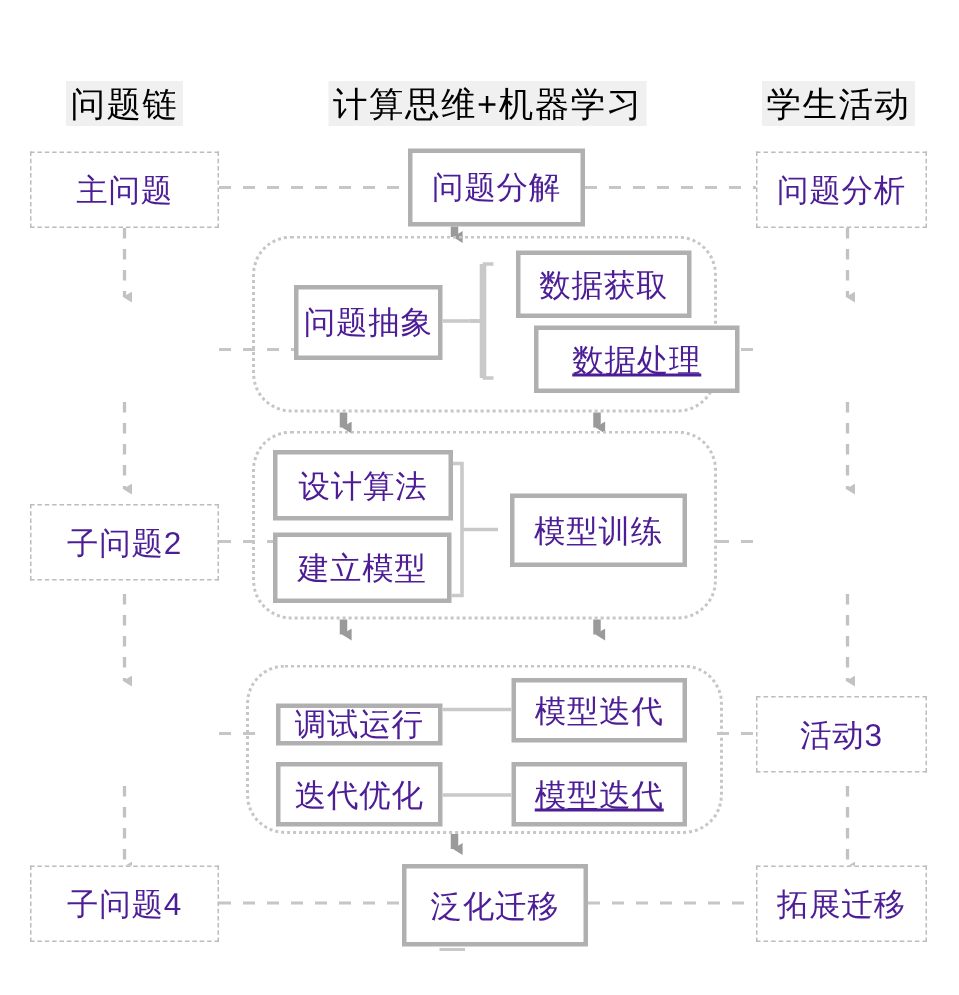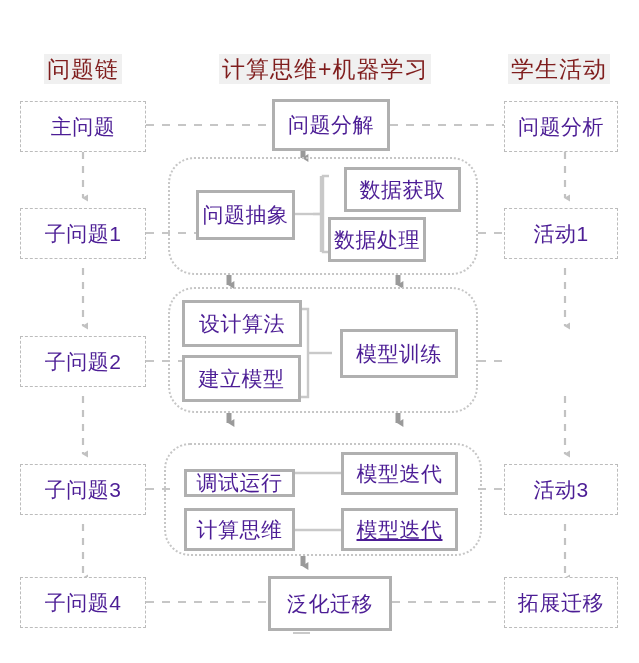"问题链" .col-header { color: #7f1d1d -> #000000 }
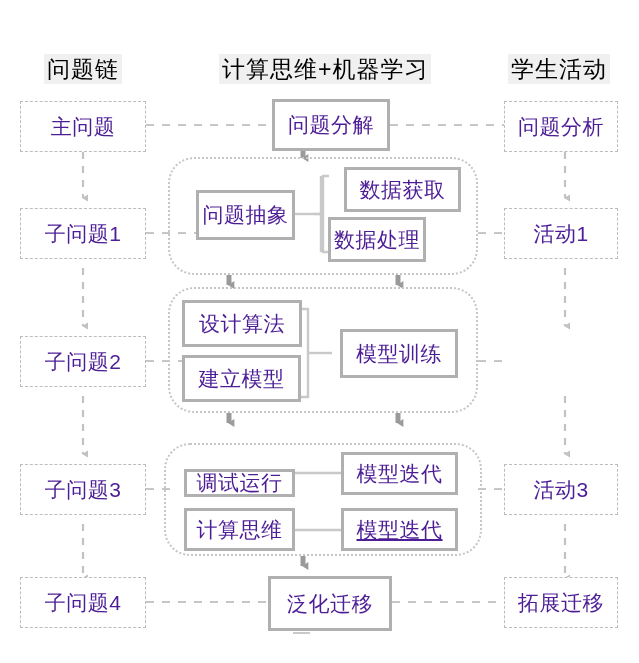"子问题1" div.box { html: <div>子问题1</div> -> none }
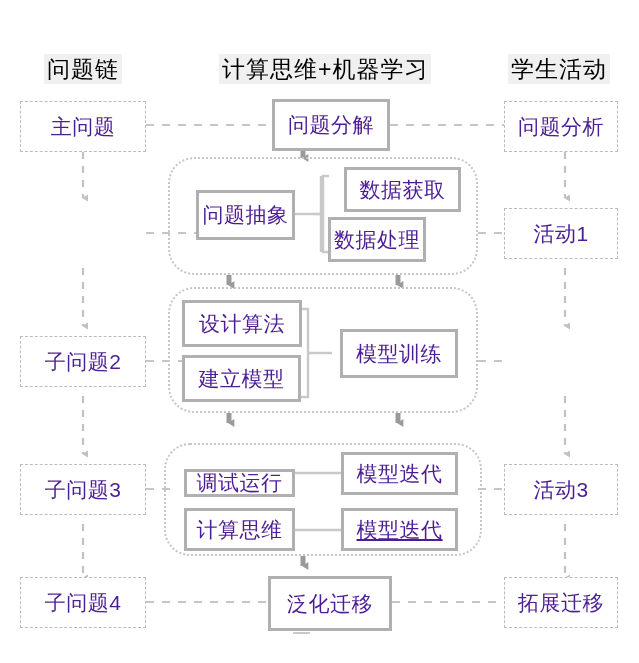"数据处理" div.box { left: 328px -> 356px; text-decoration: none -> underline; width: 98px -> 137px }
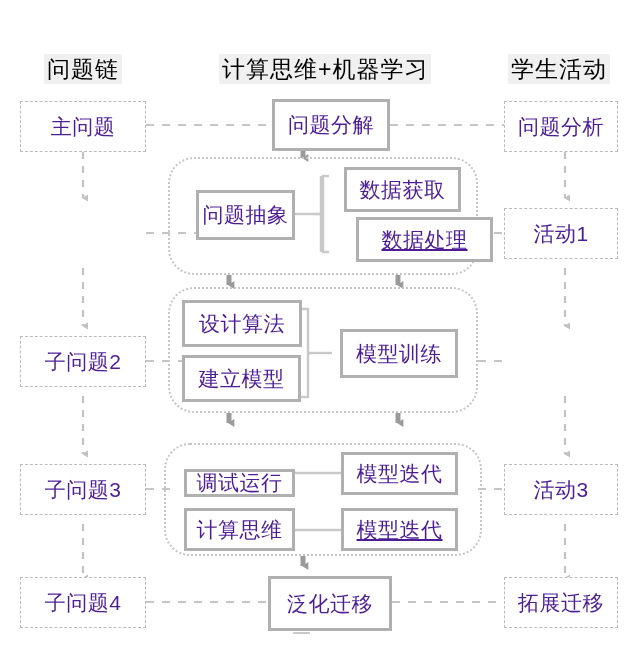"活动1" div.box { html: <div>活动1</div> -> none }
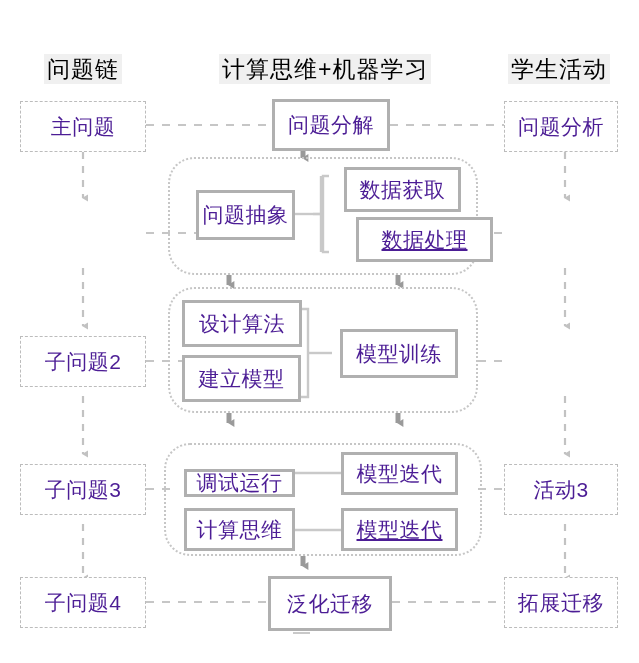"子问题3" div.box { html: <div>子问题3</div> -> none }
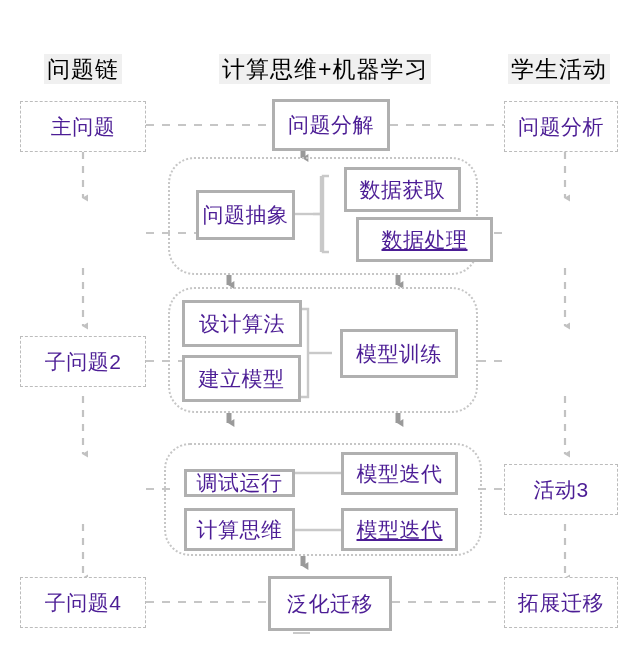"计算思维" div.box { text: 计算思维 -> 迭代优化 }
